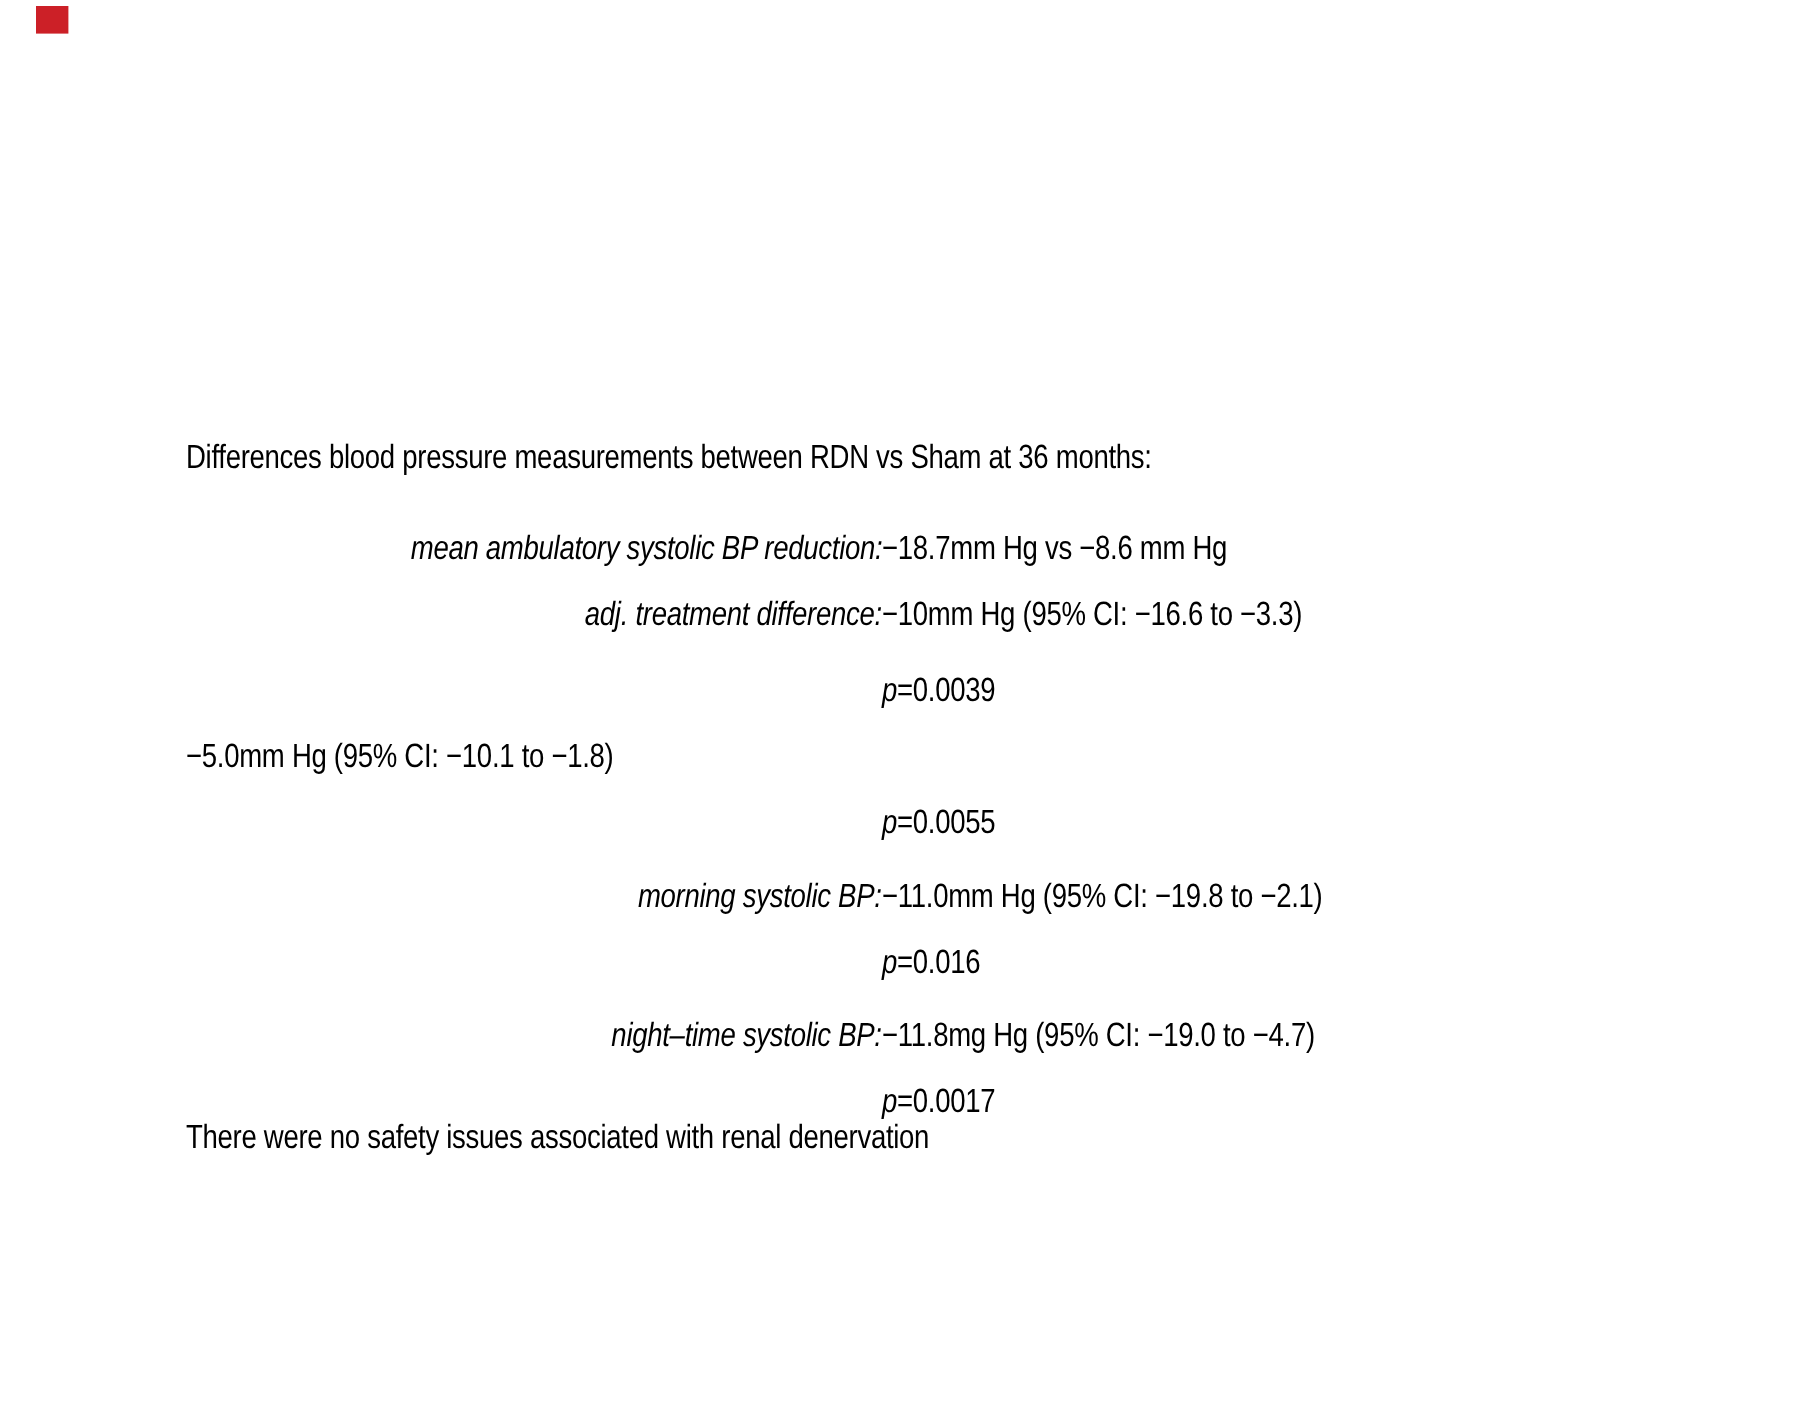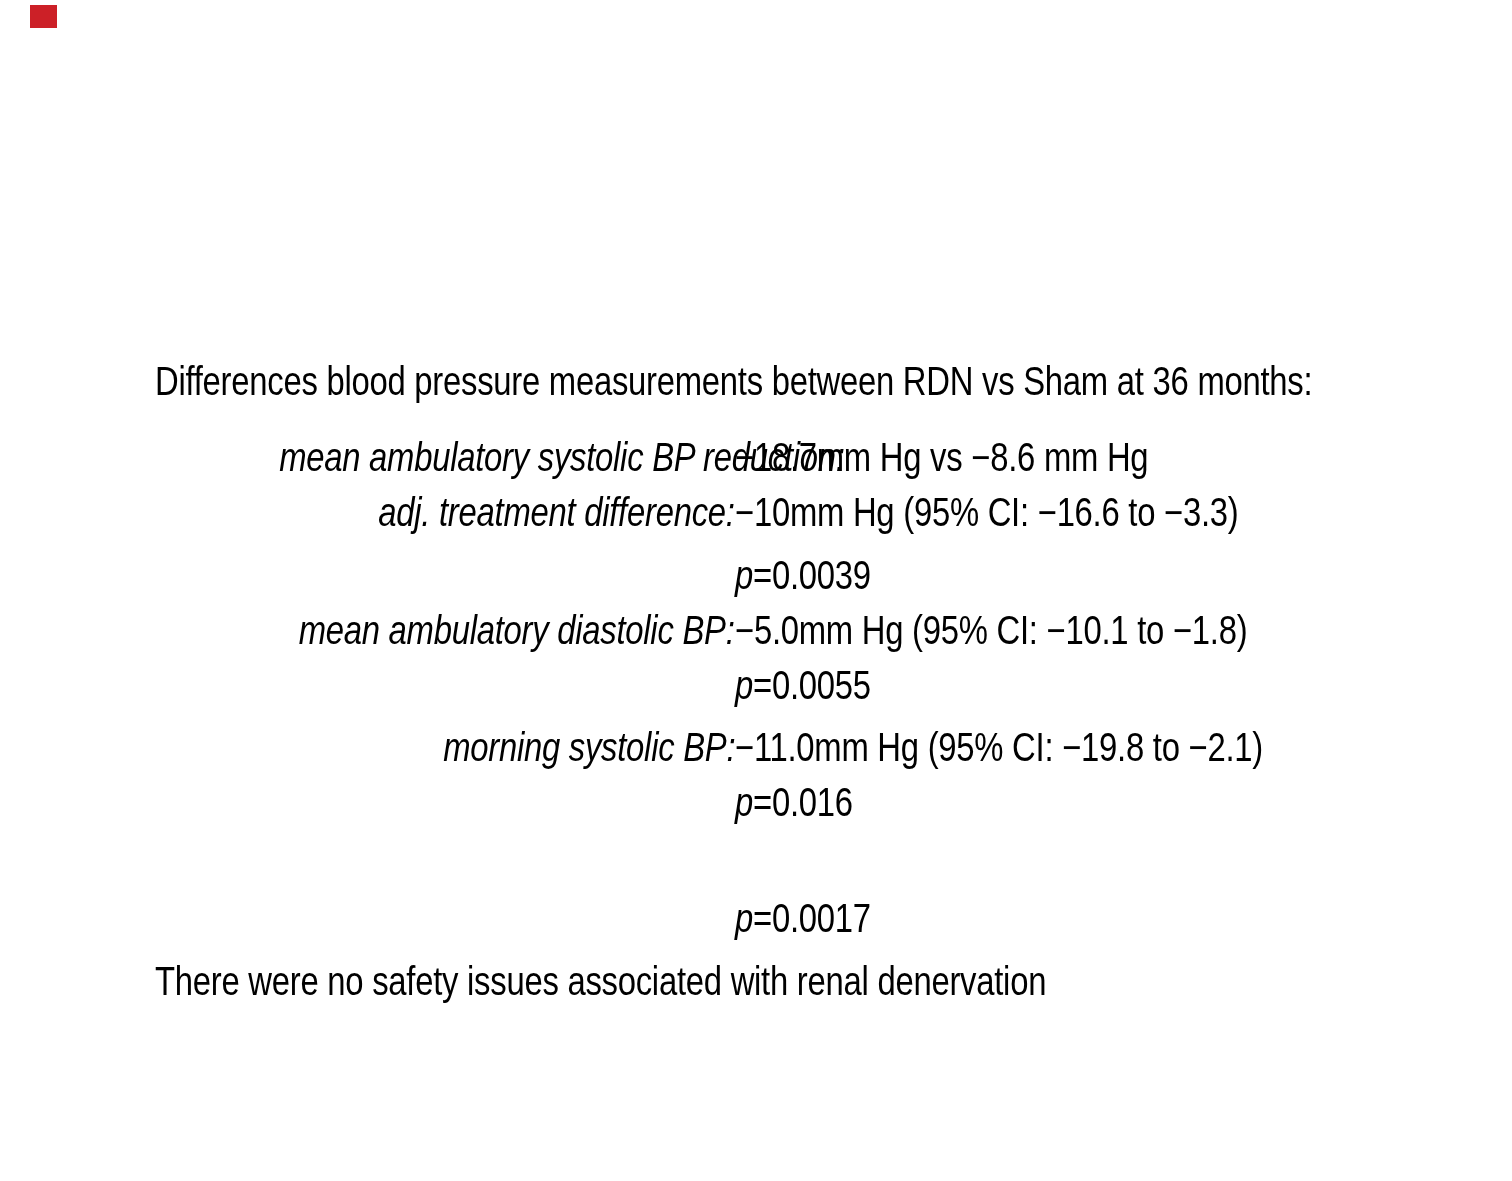"Differences blood pressure measurements" .line { font-size: 40px -> 28px }
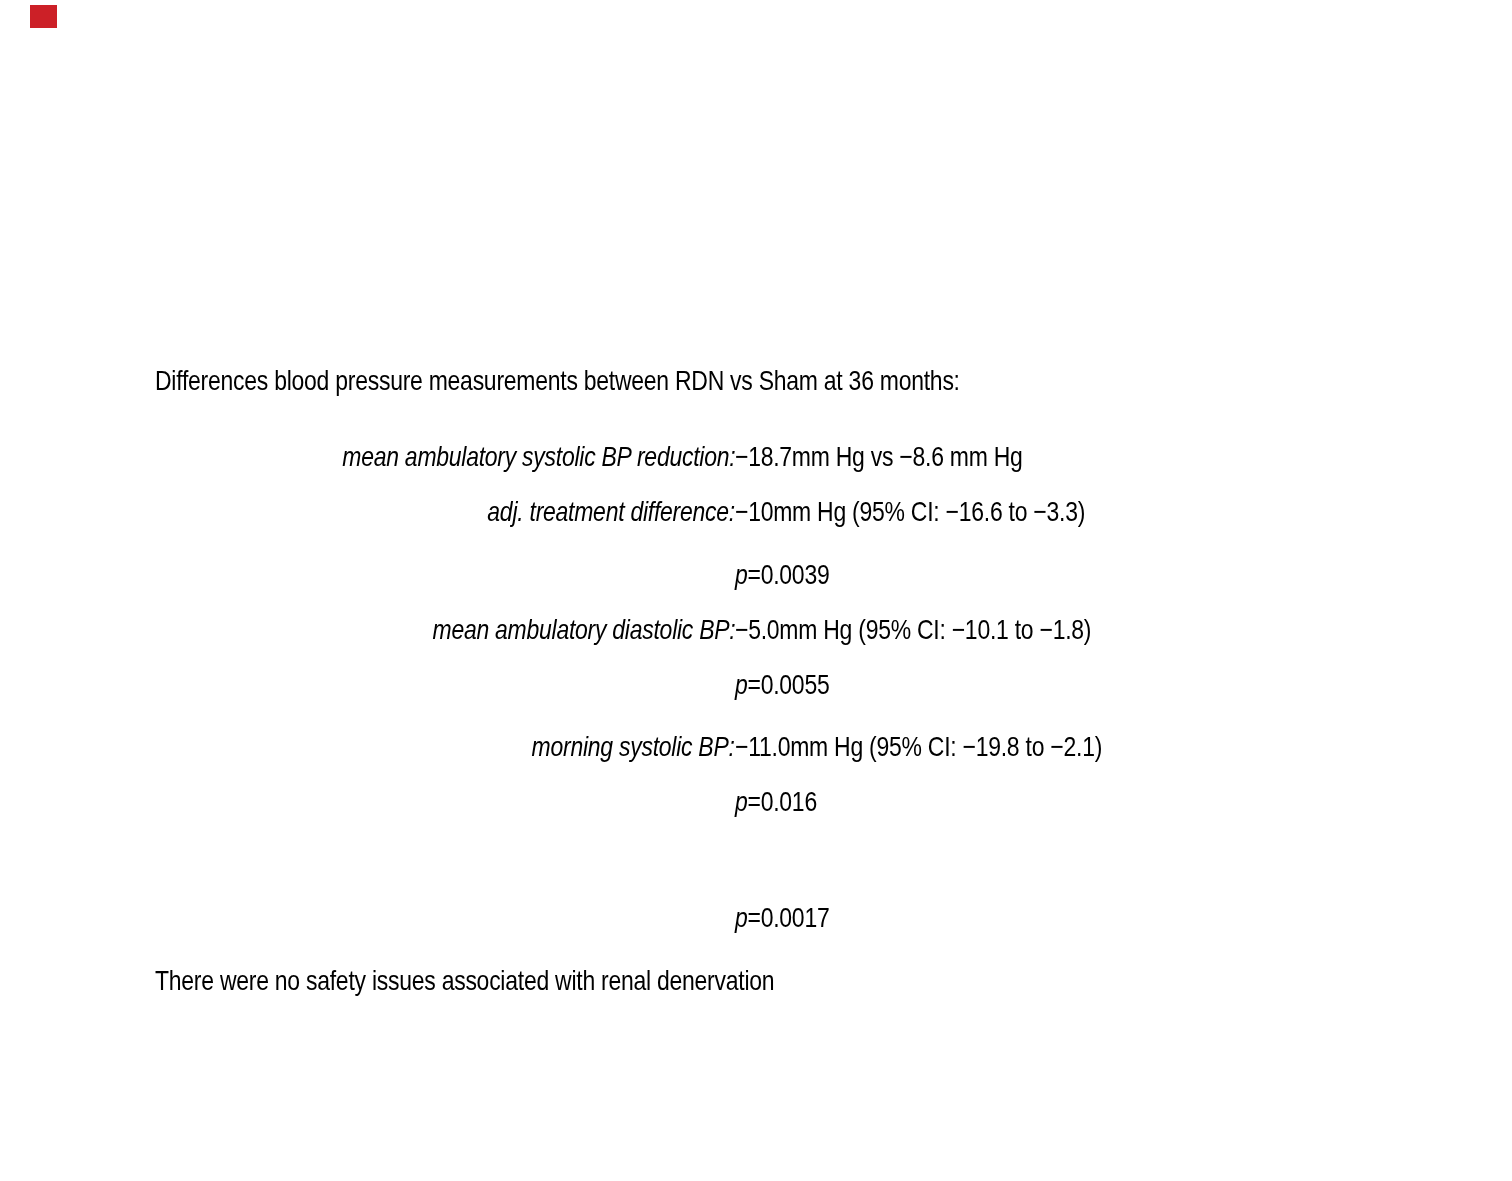"mean ambulatory diastolic BP:" span.lbl-cell { html: <span><span>mean ambulatory diastolic BP:</span></span> -> none }
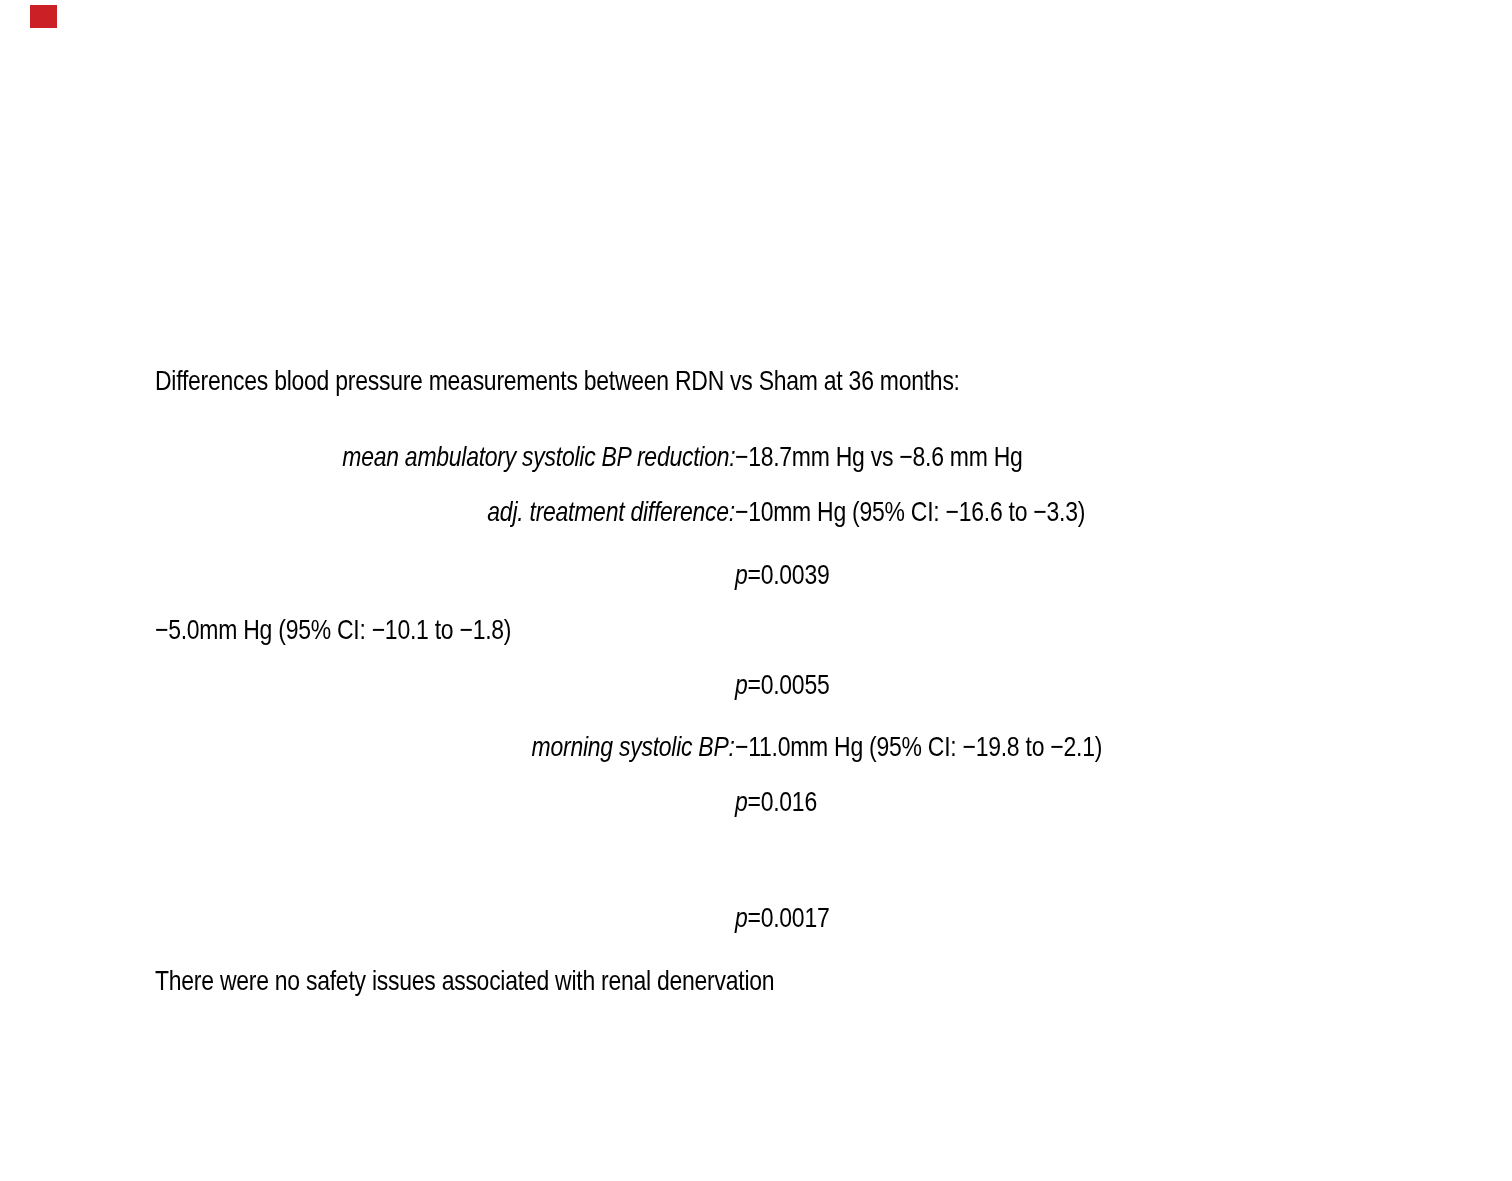"night–time systolic BP:" div.line { html: none -> <div> <span><span>night–time systolic BP:</span></span> <span><span>−11.8mg Hg (95% CI: −19.0 to −4.7)</span></span> </div> }
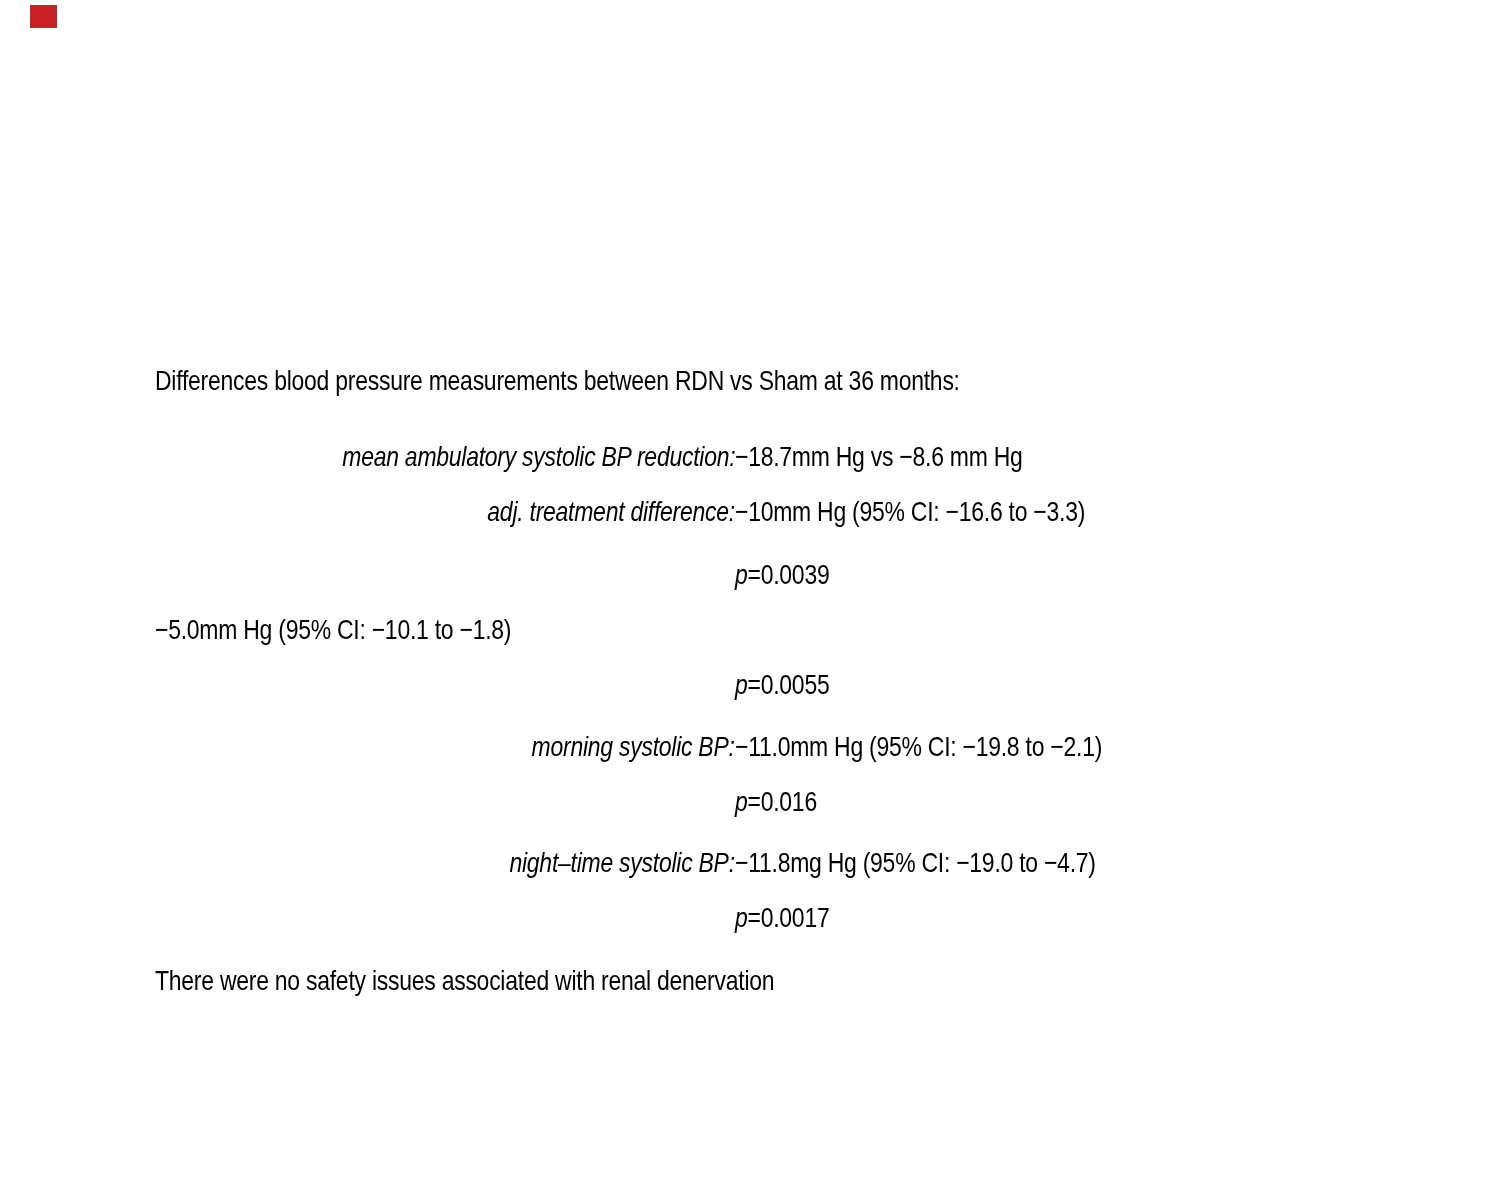"There were no safety issues" div.line { top: 958px -> 925px }
